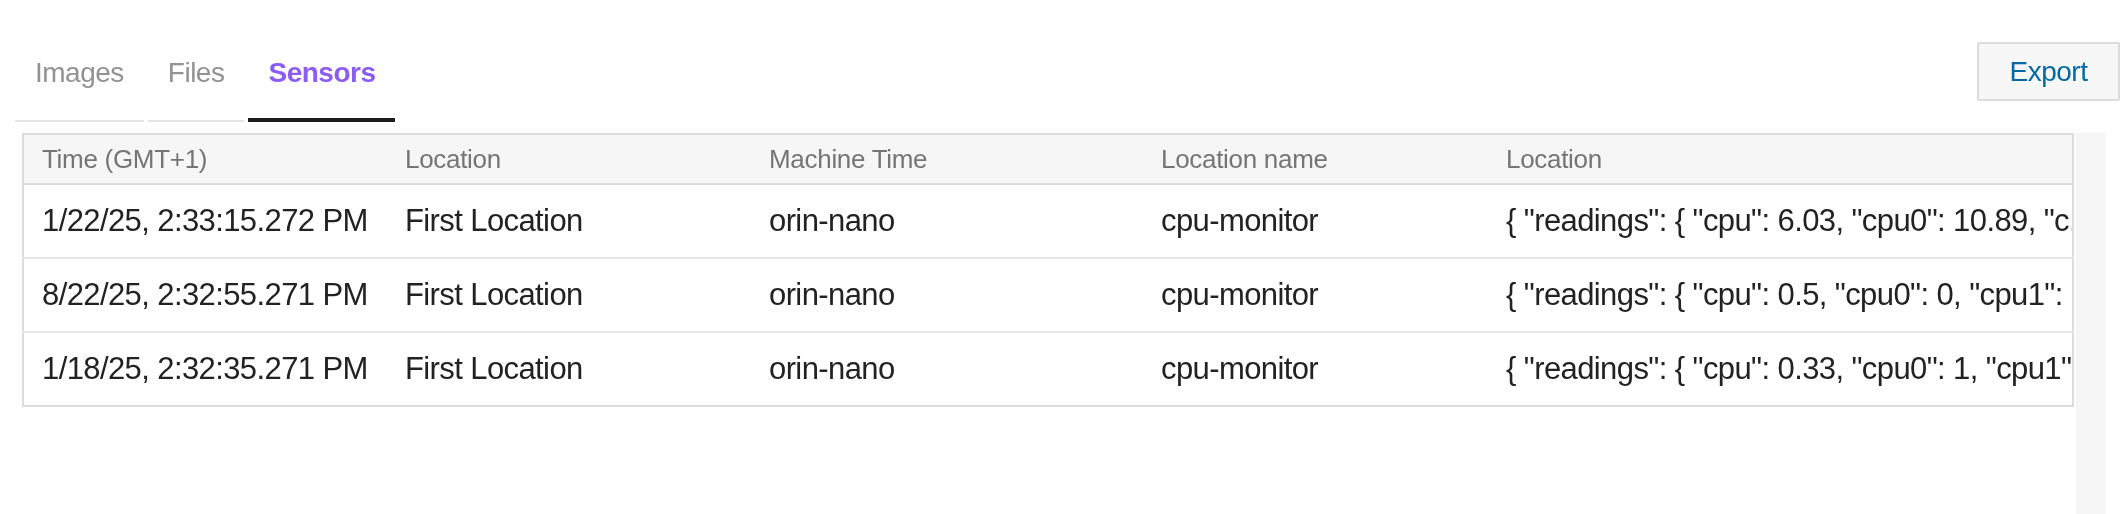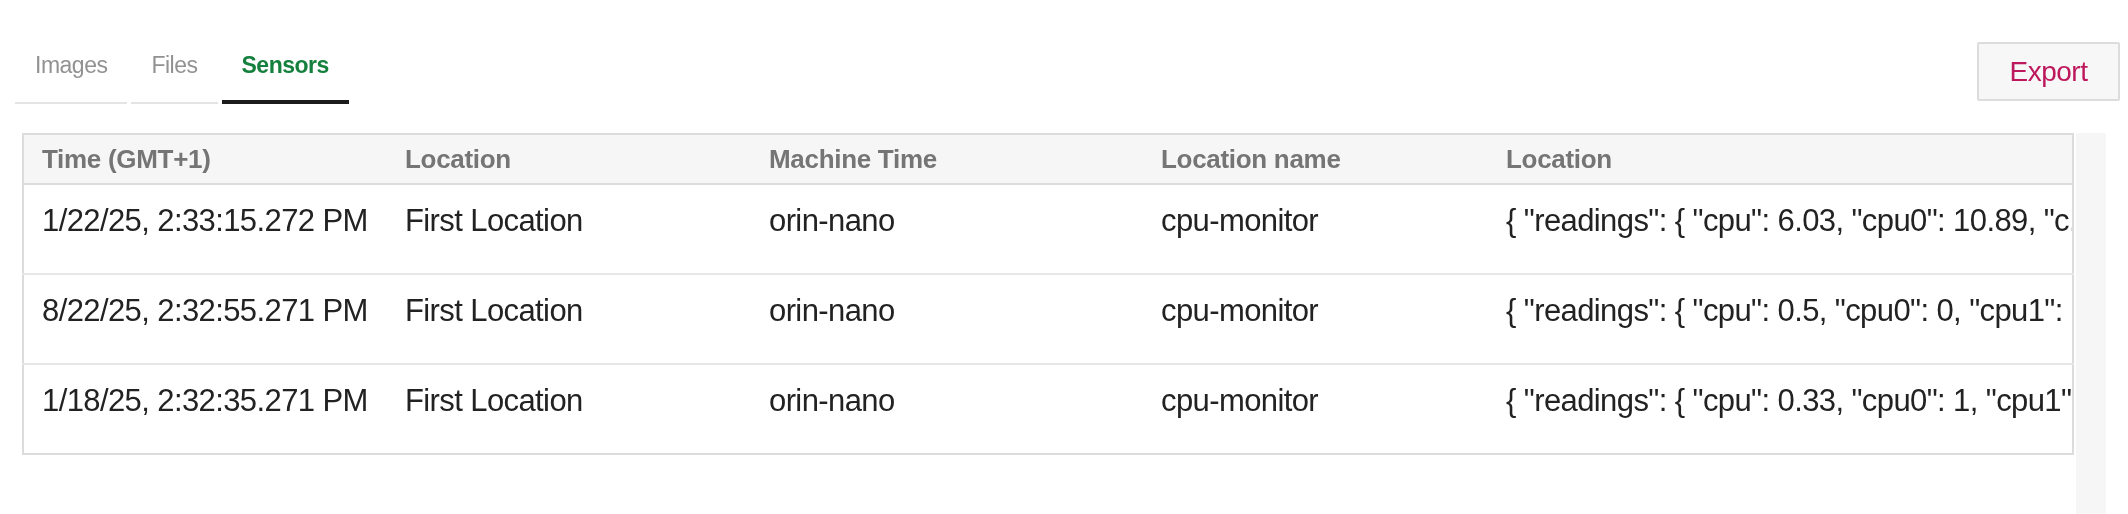"Images" .tab { font-size: 23px -> 28px; margin: 0 2px -> 8px 2px }
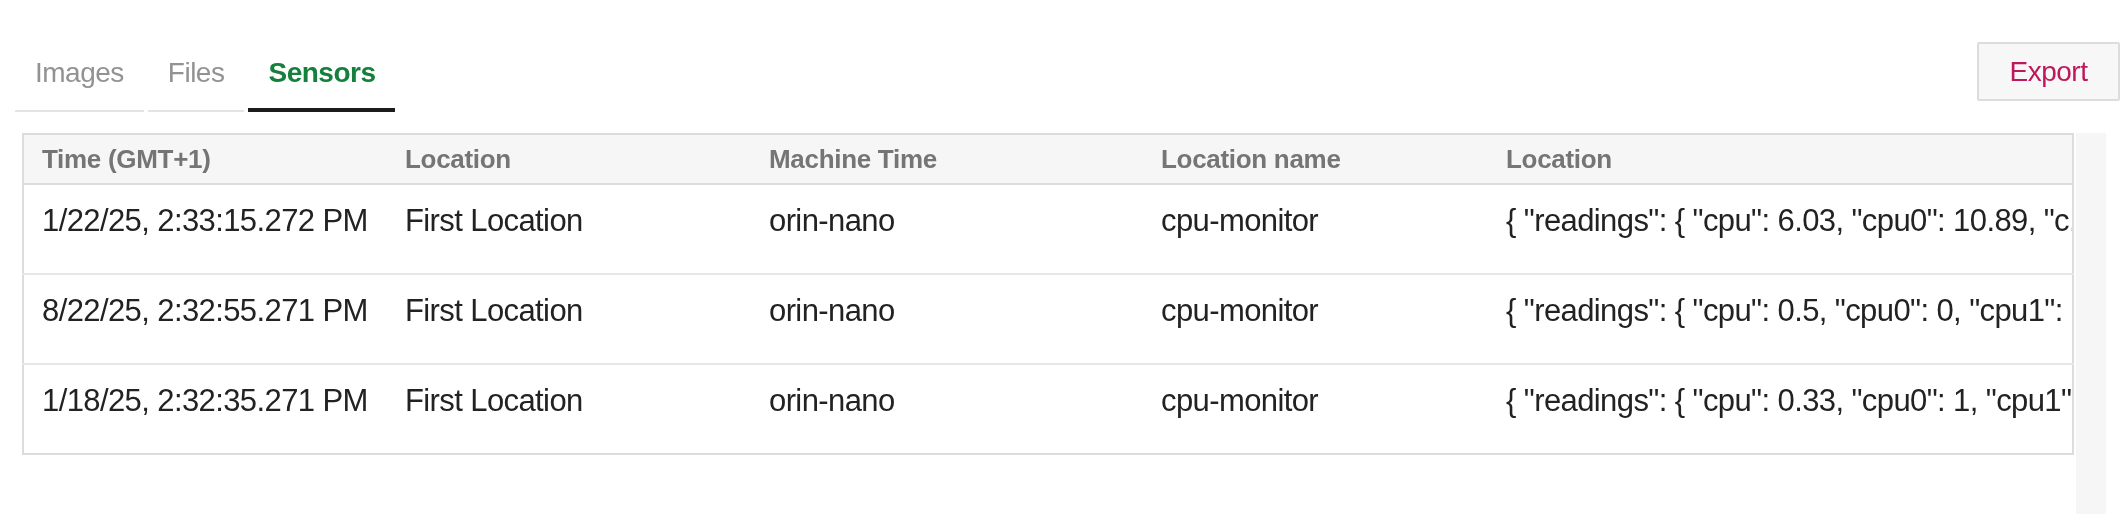"Sensors" .tab.active { color: #15803d -> #8b5cf6; padding-bottom: 20px -> 30px }
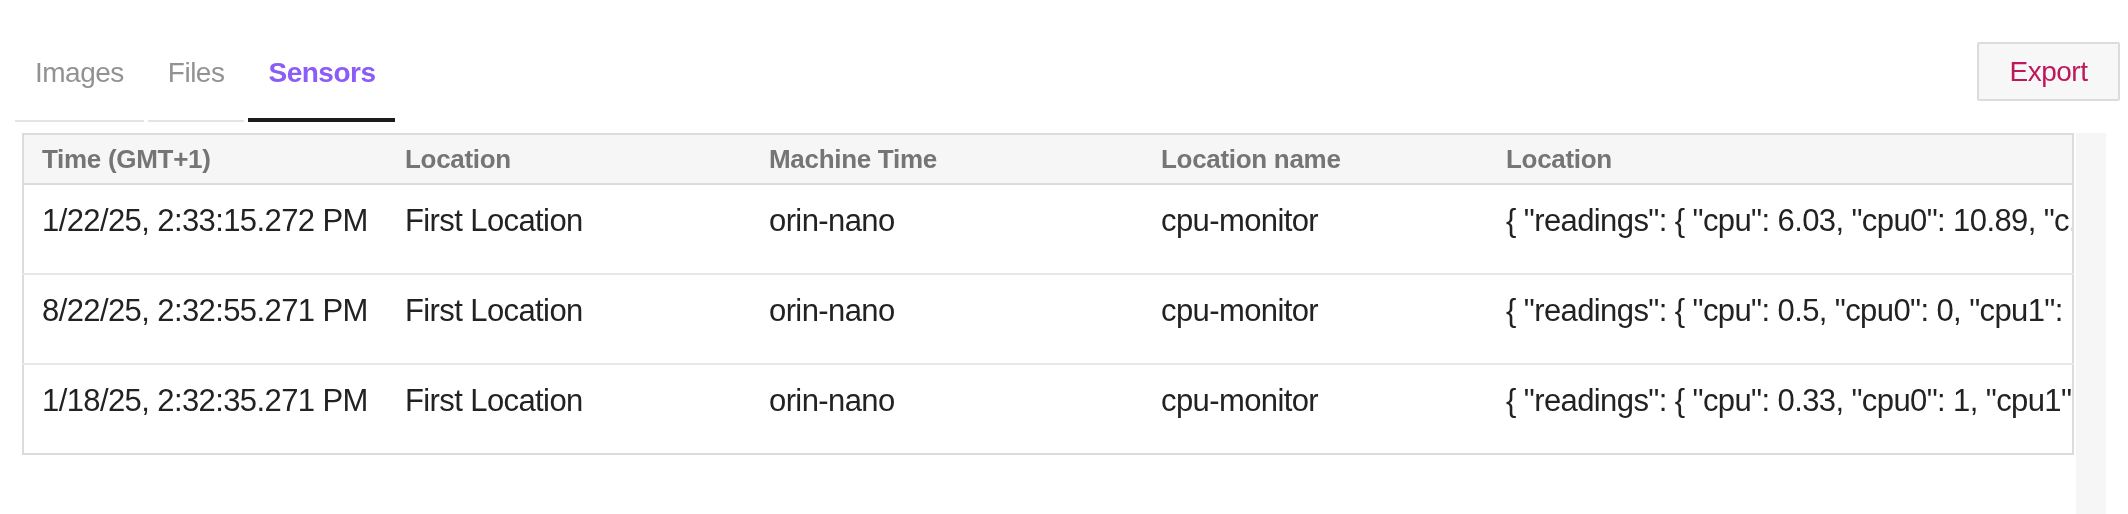"Export" .export-btn { color: #be185d -> #0369a1 }
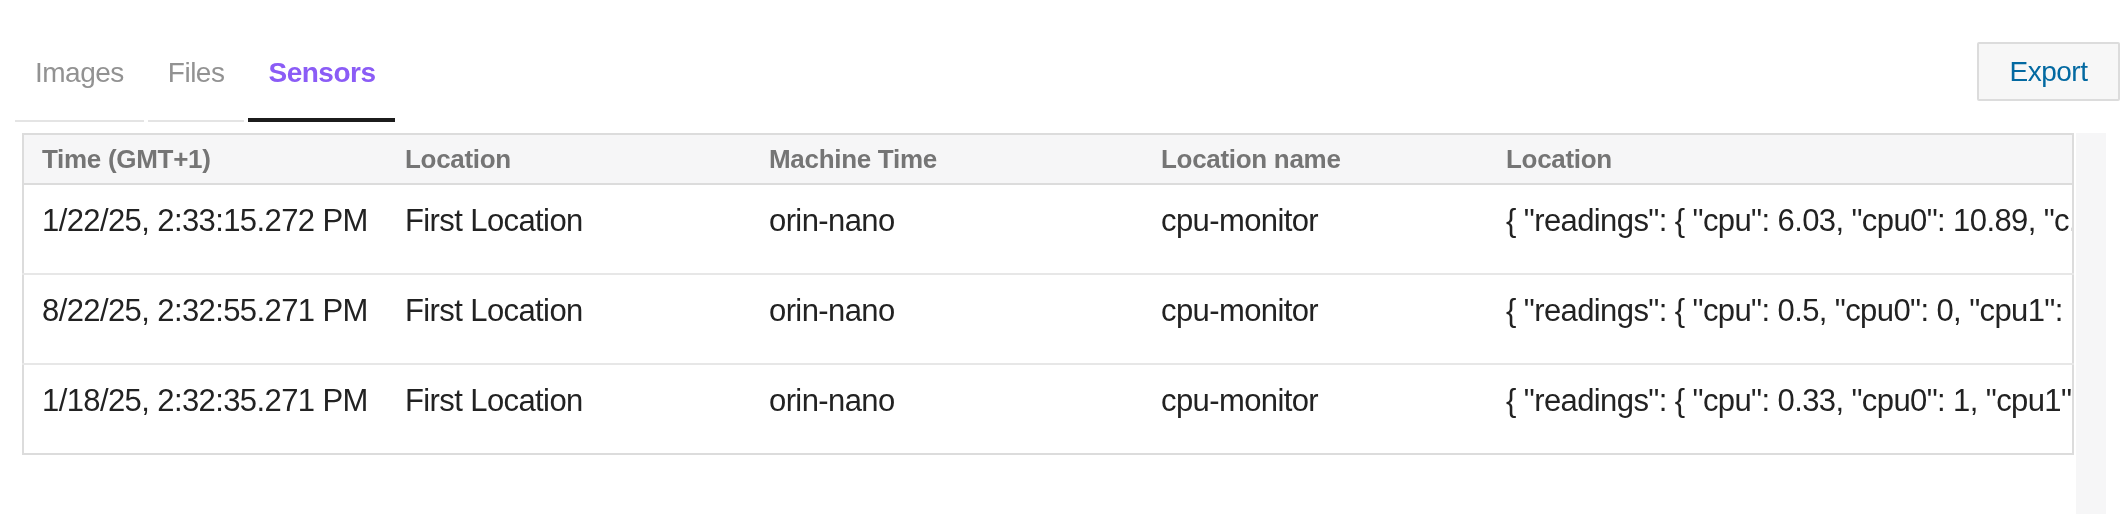"Time (GMT+1)" .data-table th { font-weight: 700 -> 400 }
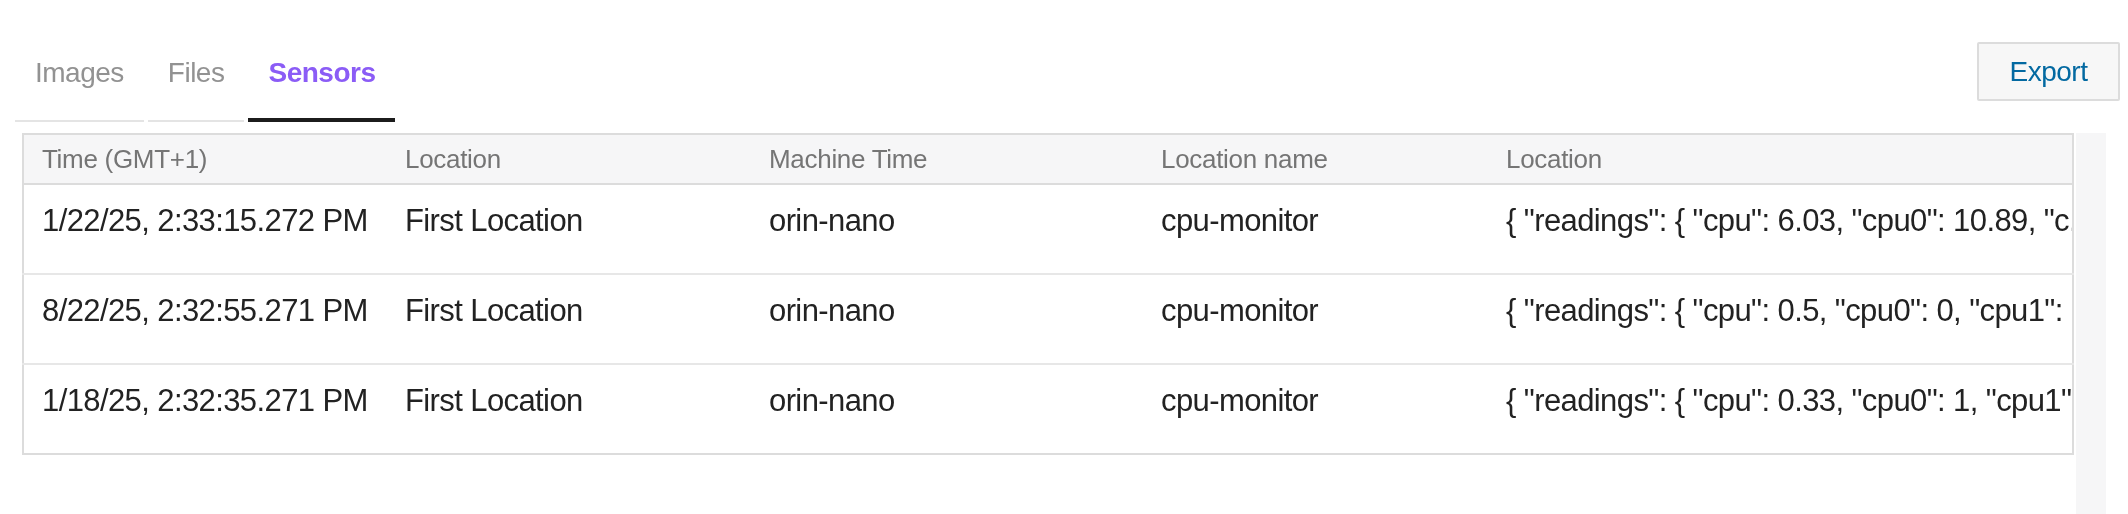"1/22/25, 2:33:15.272 PM" .data-table td { padding: 0 0 16px 18px -> 0 0 0 18px }
